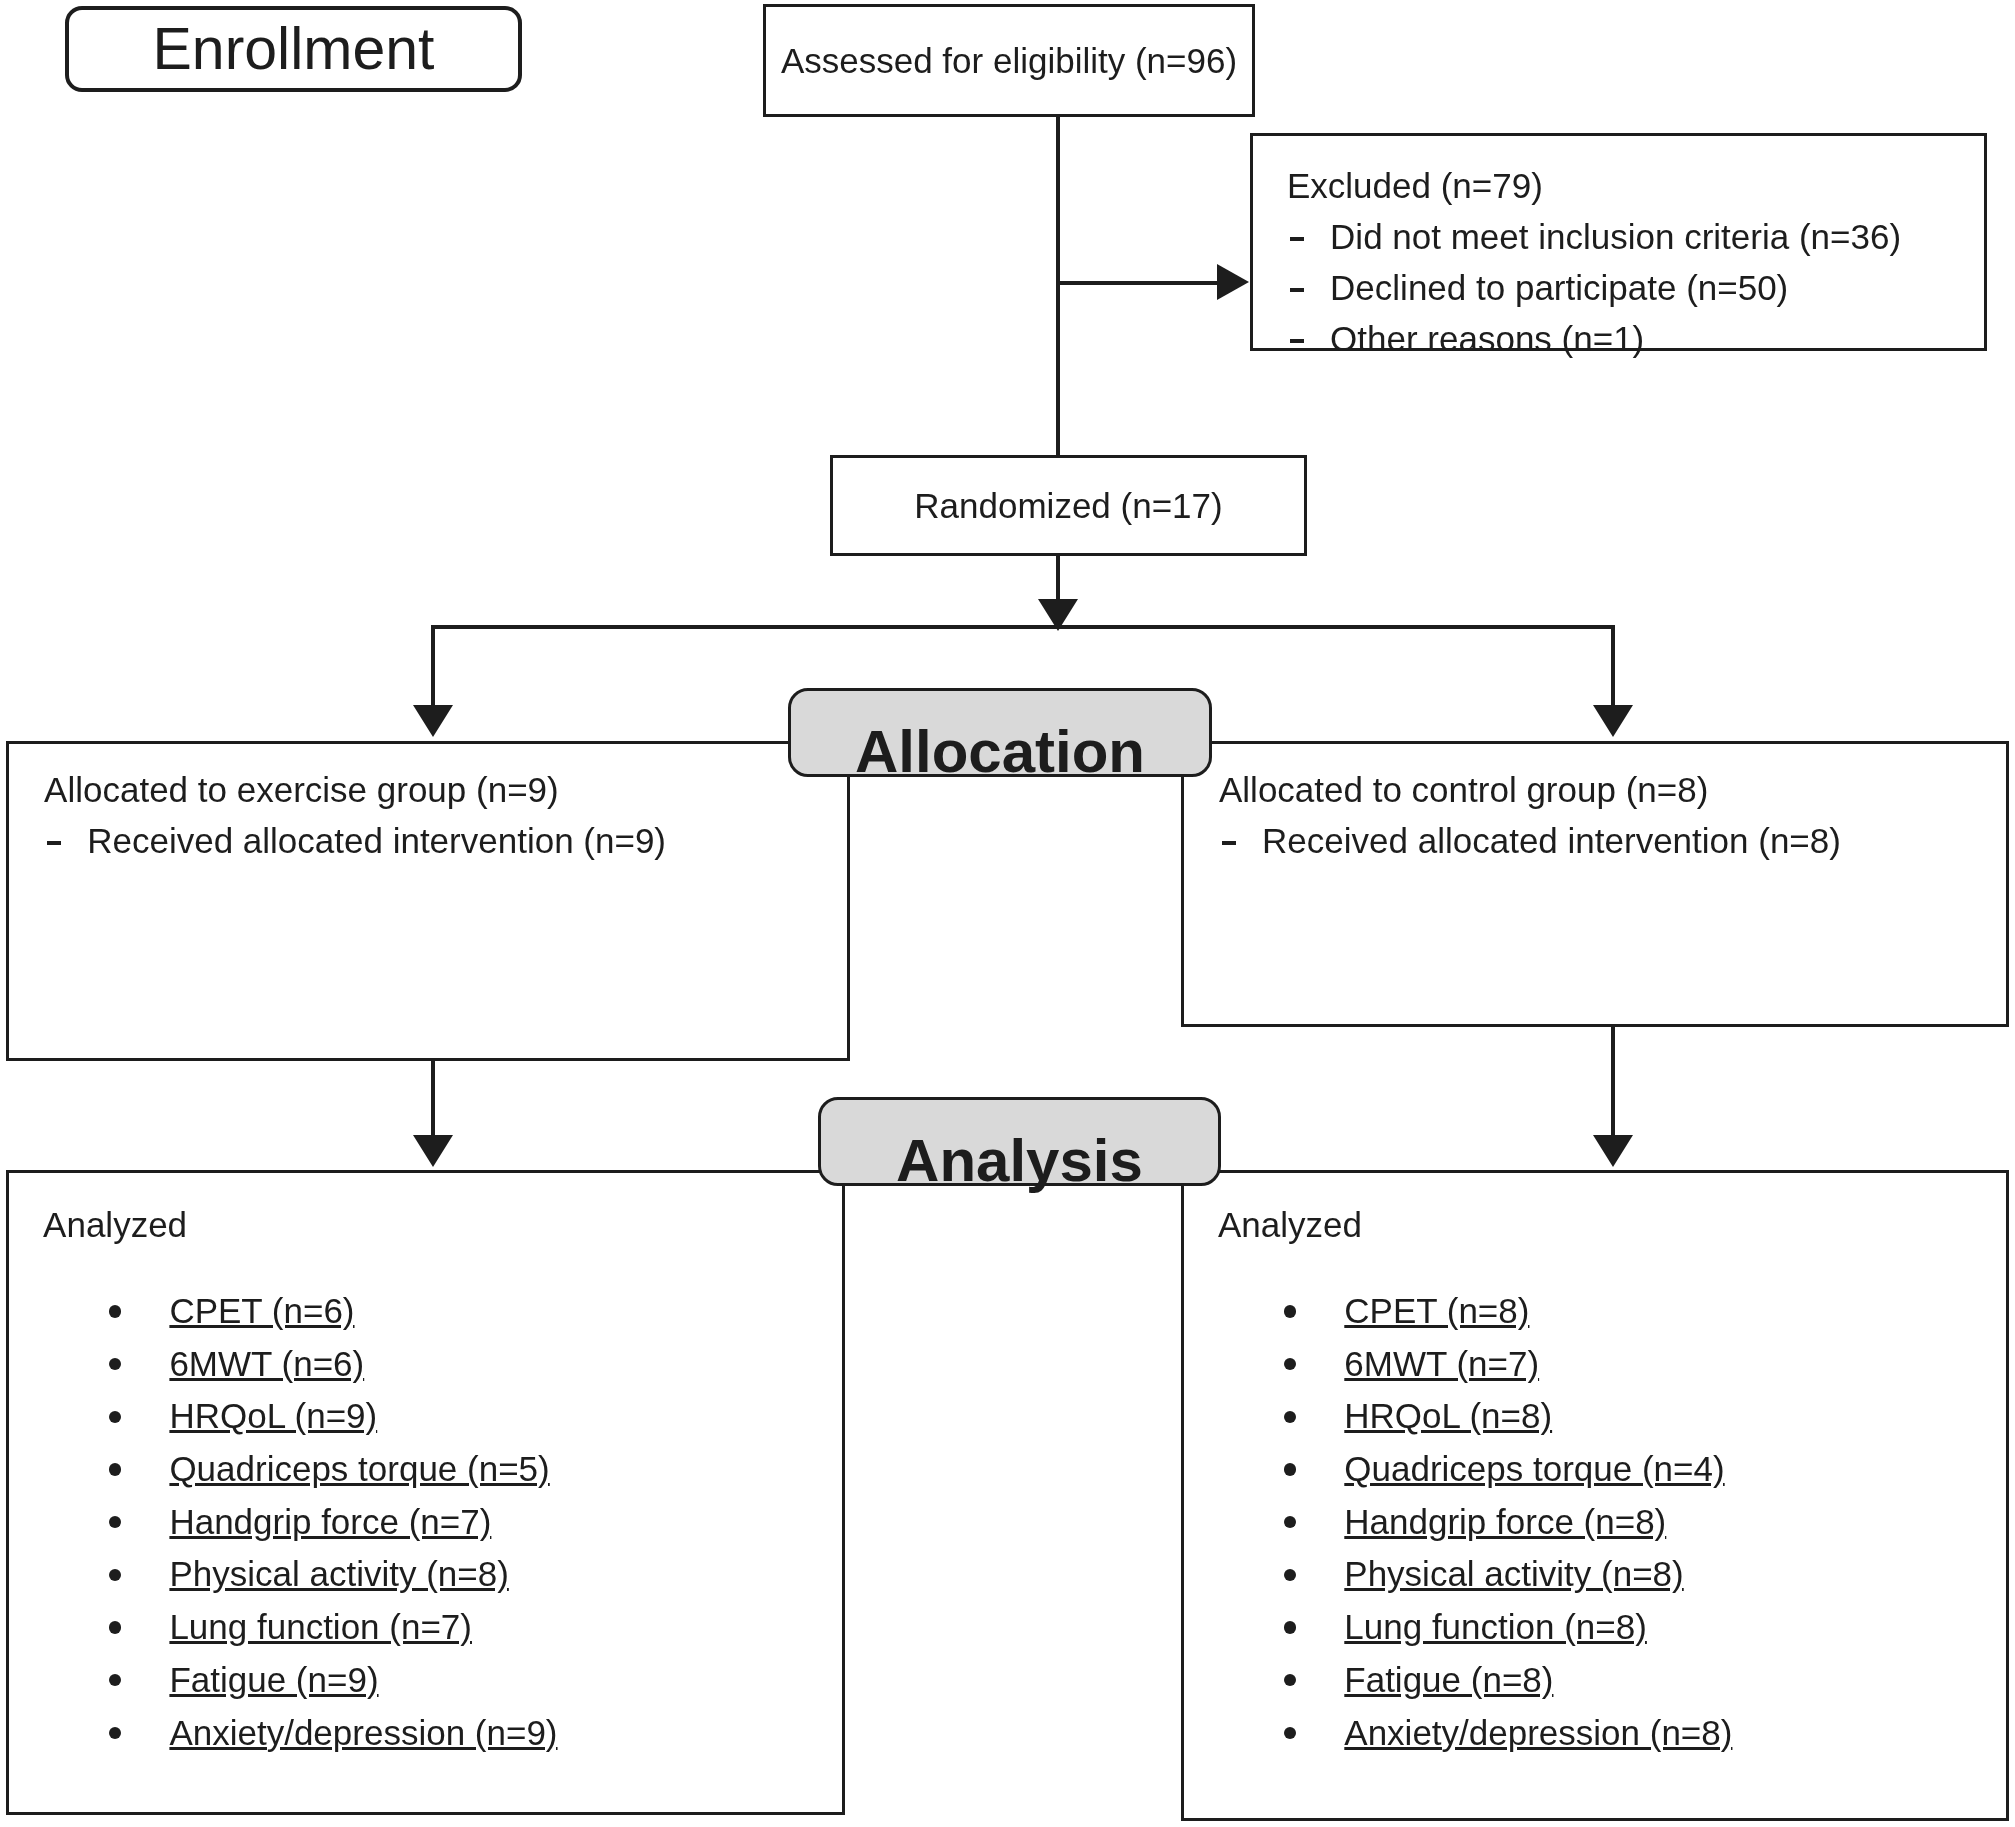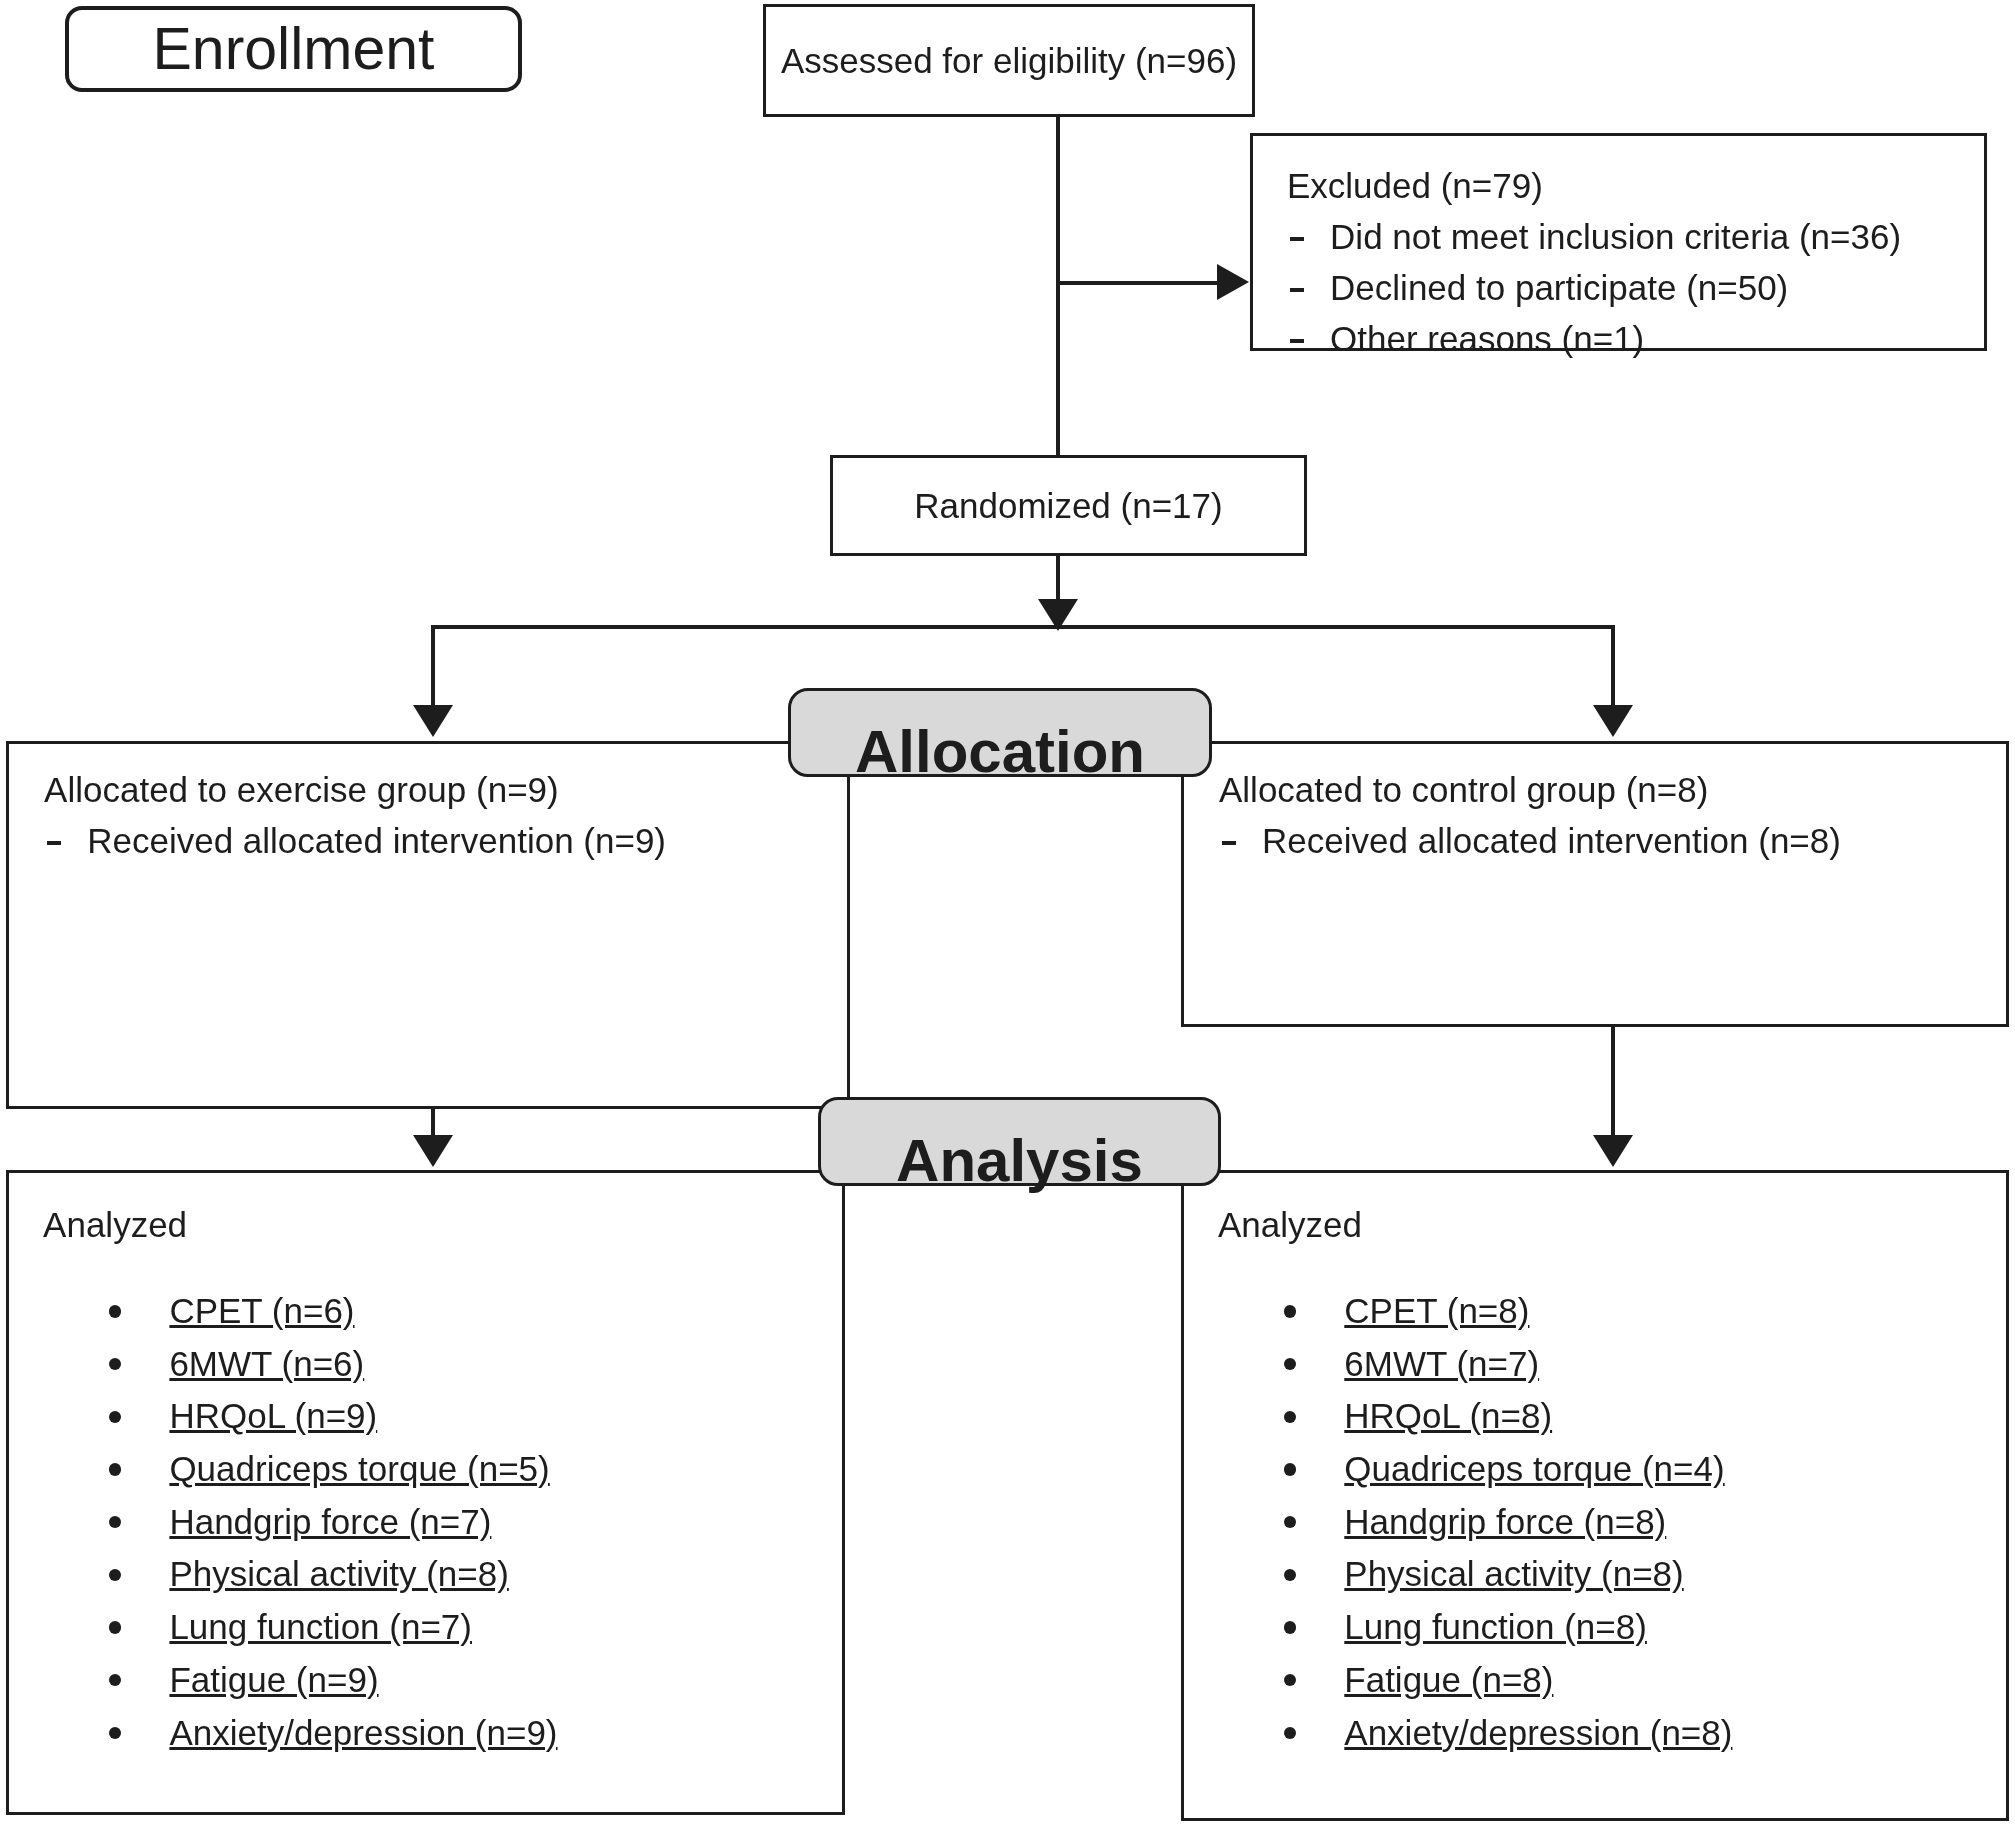"Allocated to exercise group (n=9)" div.box { height: 368px -> 320px }
